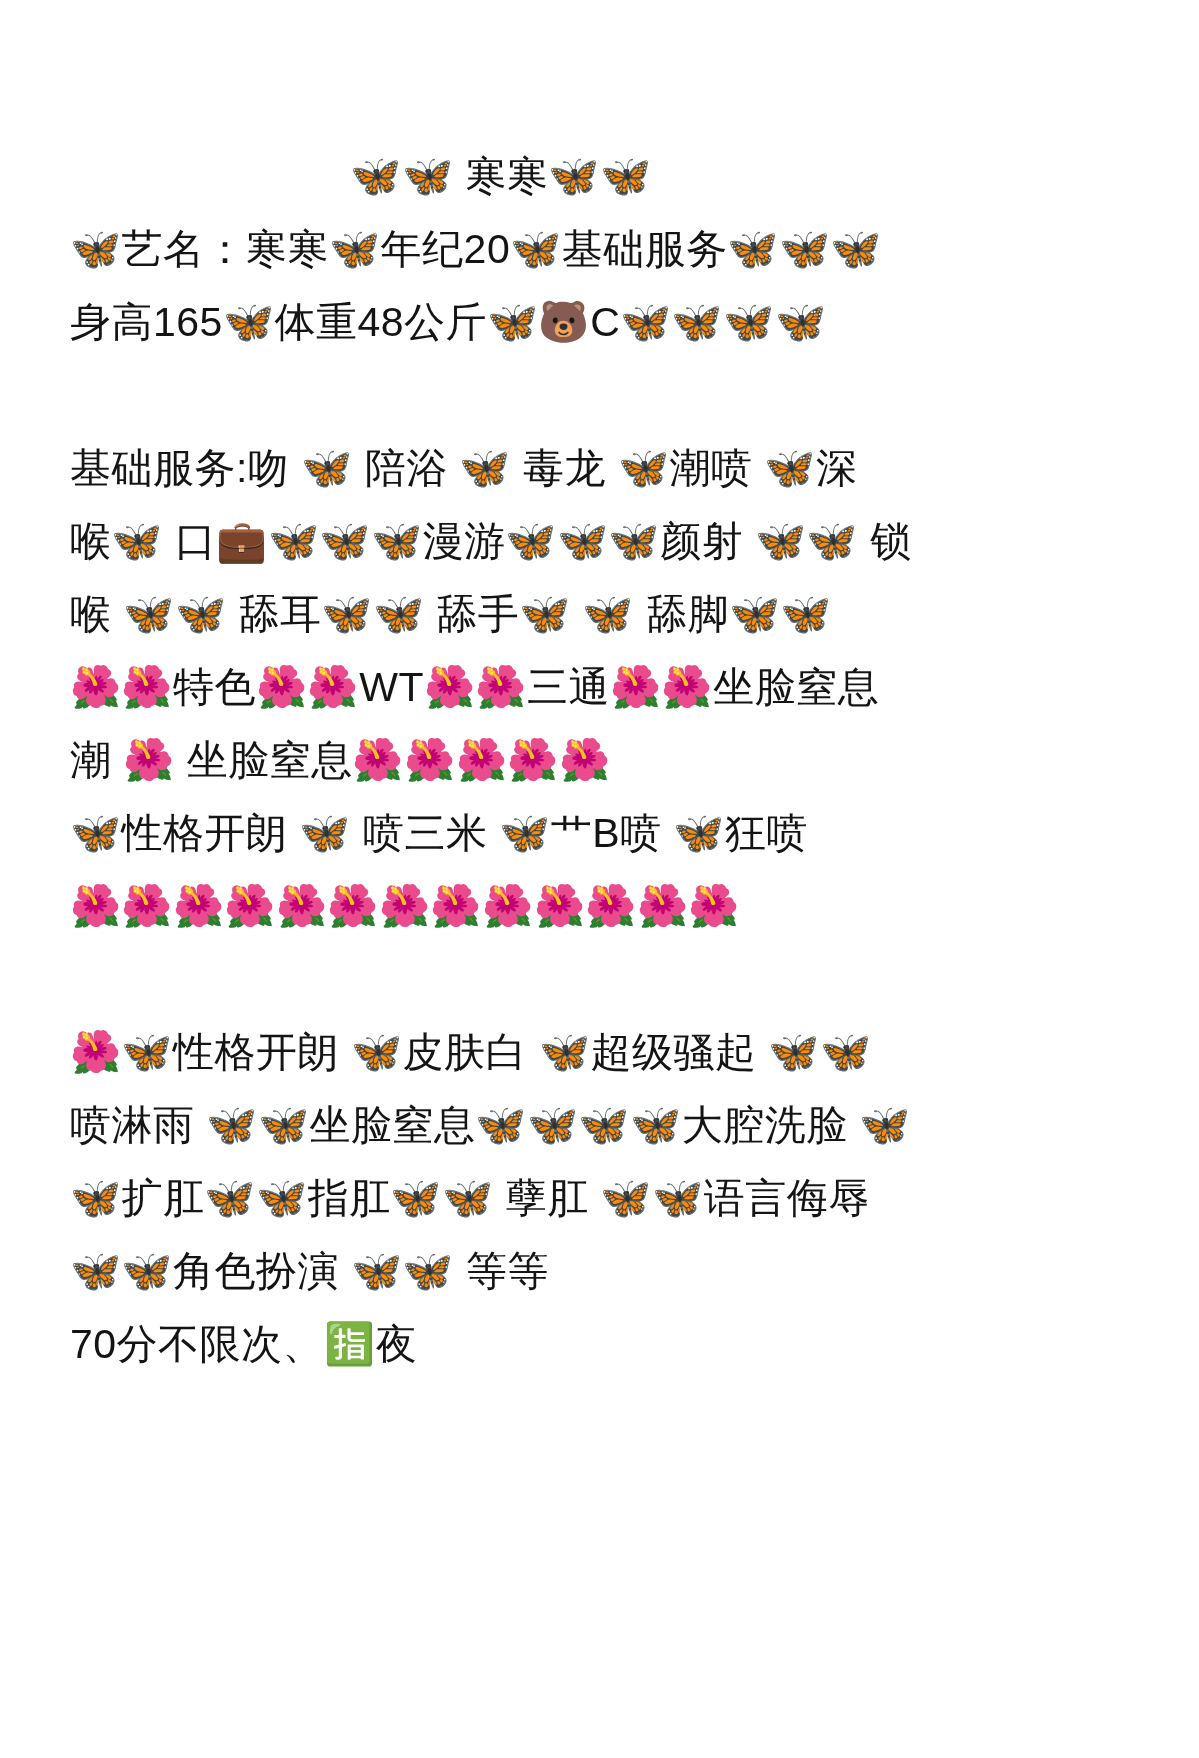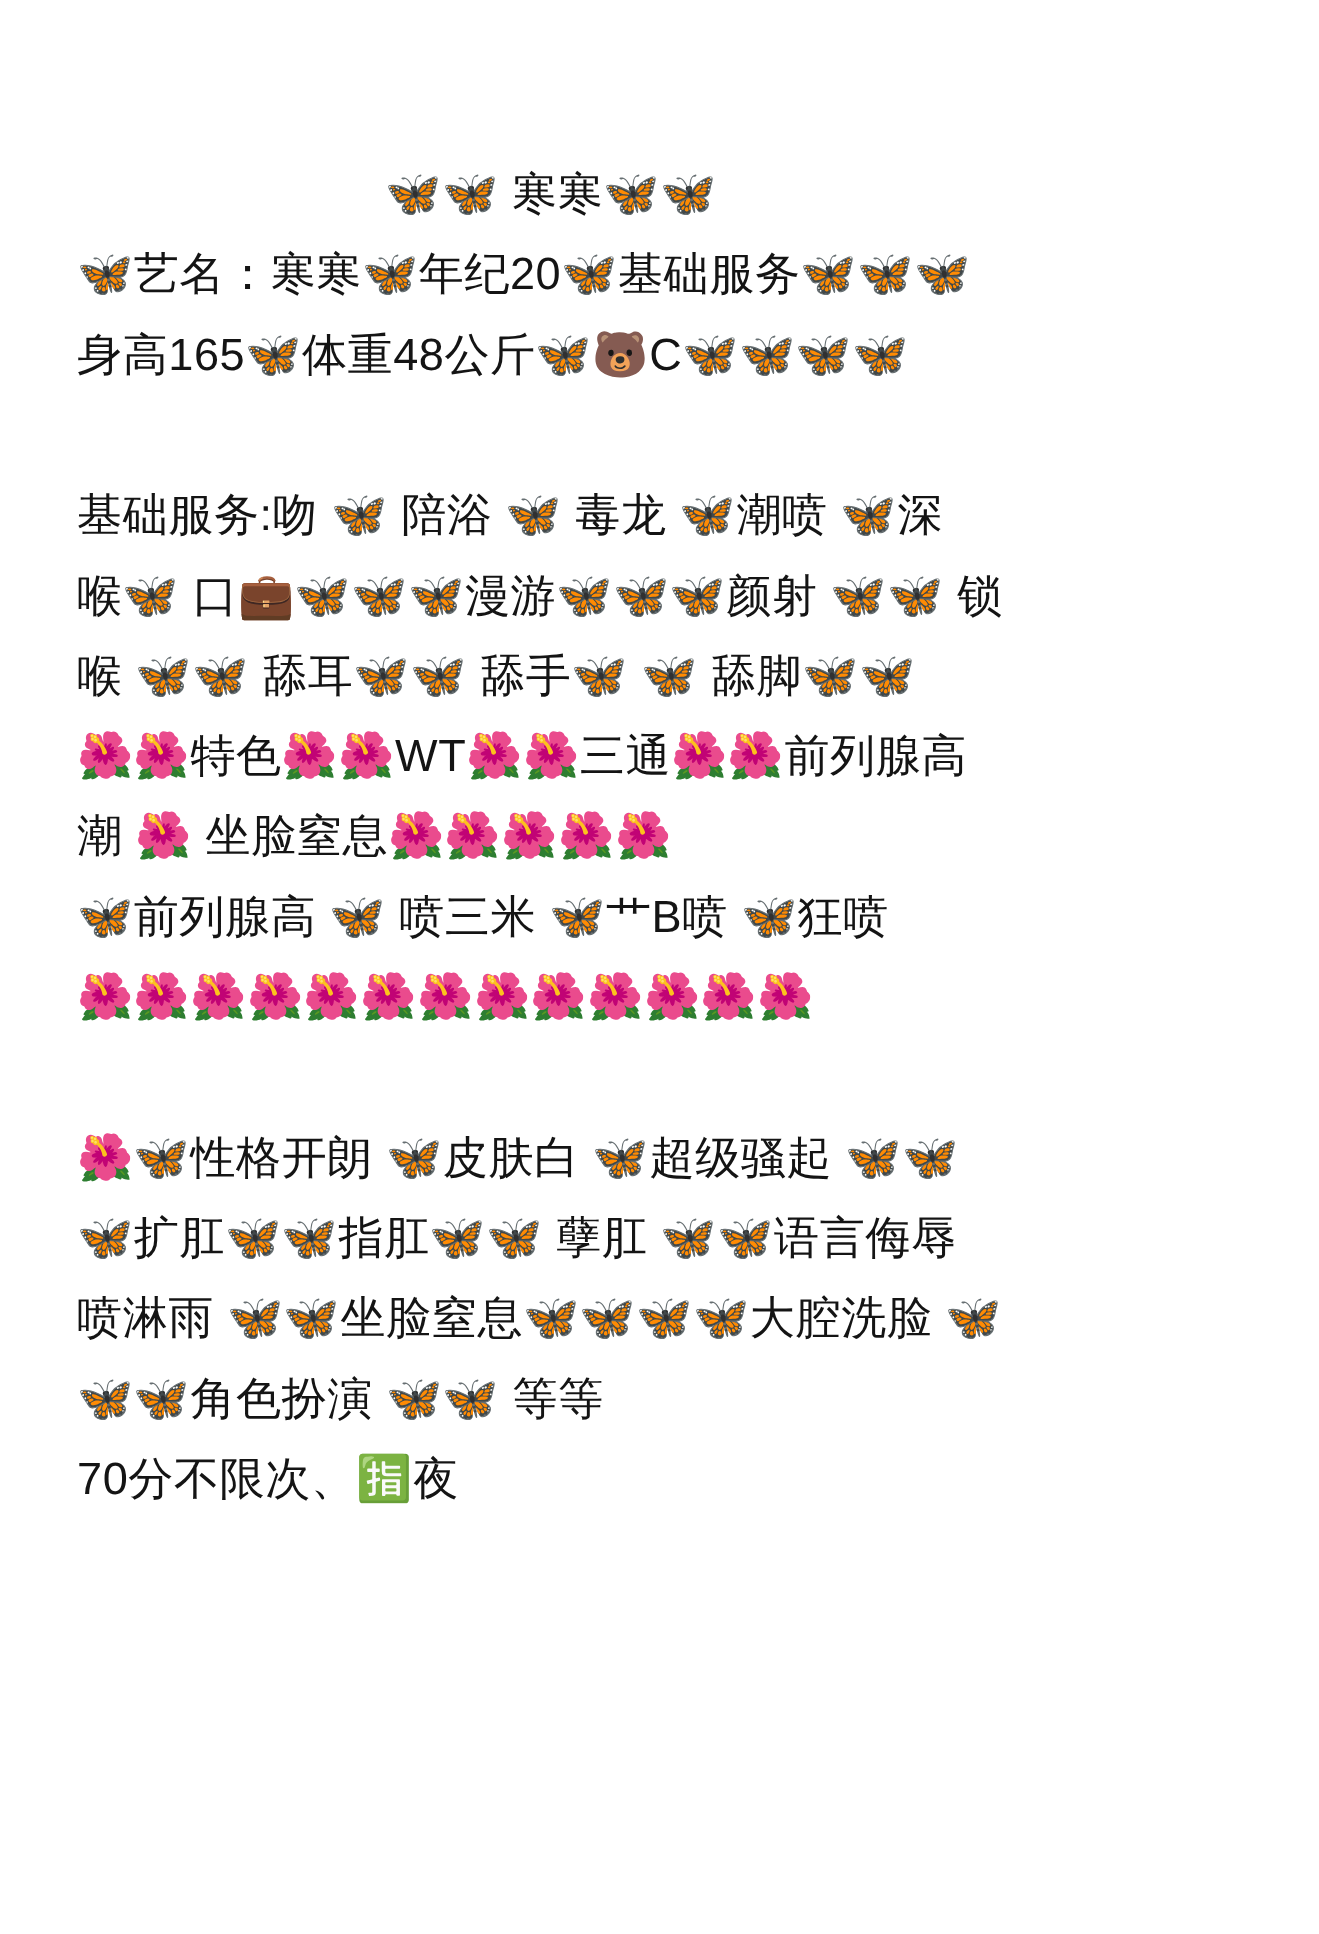"🌺🌺特色🌺🌺WT🌺🌺三通🌺🌺前列腺高" div.line { text: 前列腺高 -> 坐脸窒息 }
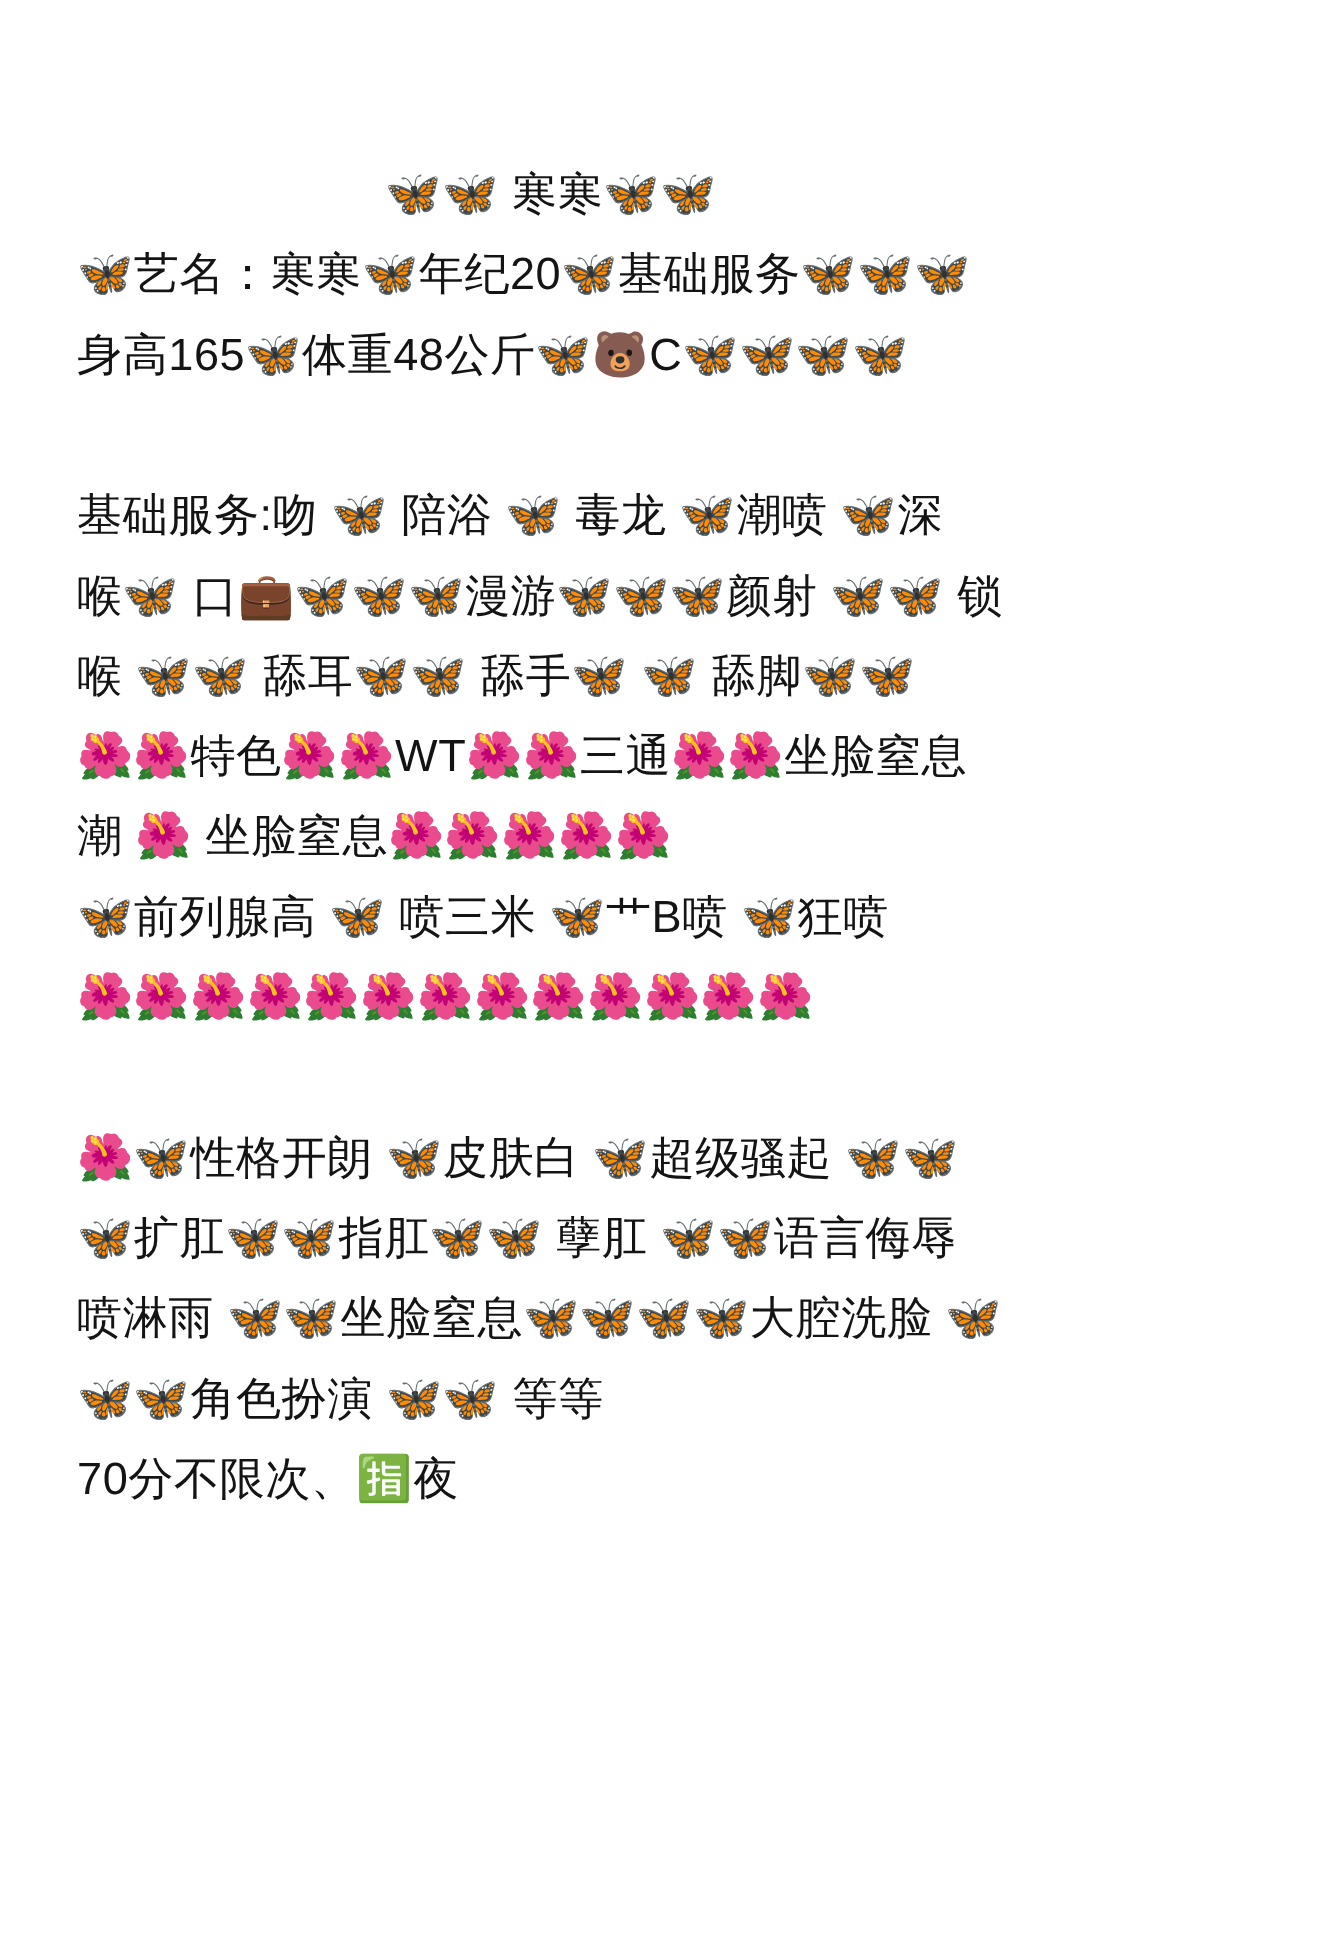"🦋前列腺高 🦋 喷三米 🦋艹B喷 🦋狂喷" div.line { text: 前列腺高 -> 性格开朗 }
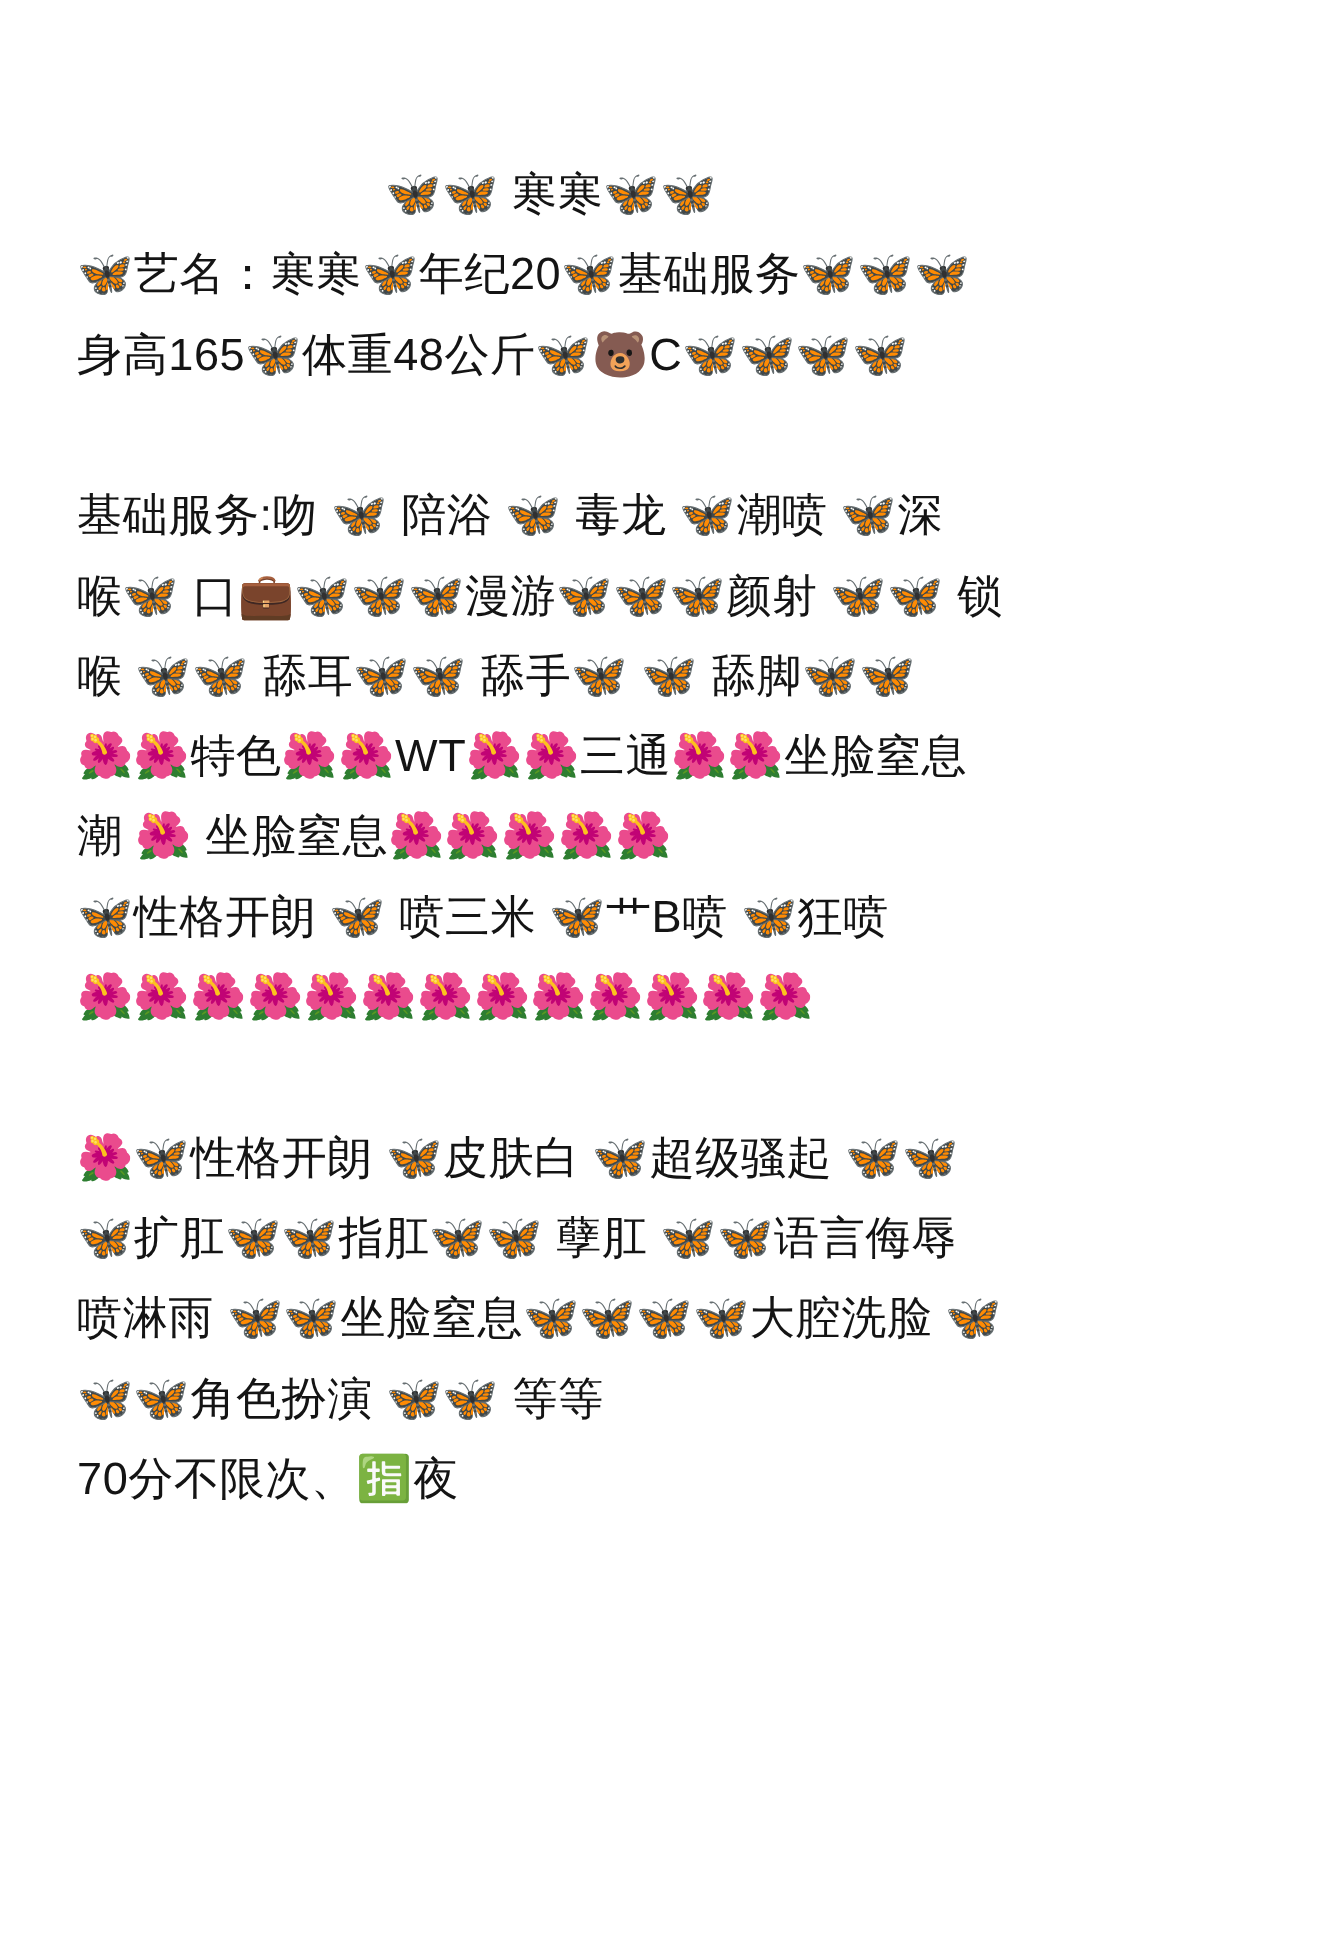"🦋扩肛🦋🦋指肛🦋🦋 孽肛 🦋🦋语言侮辱" div.line { order: before "喷淋雨 🦋🦋坐脸窒息🦋🦋🦋🦋大腔洗脸 🦋" -> after "喷淋雨 🦋🦋坐脸窒息🦋🦋🦋🦋大腔洗脸 🦋" }
